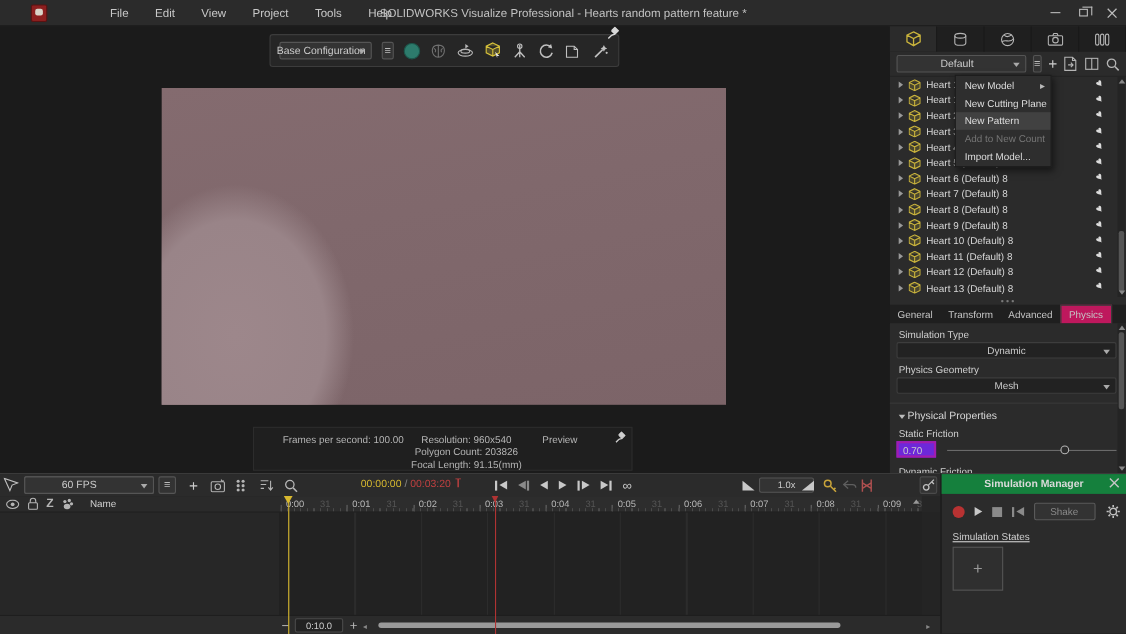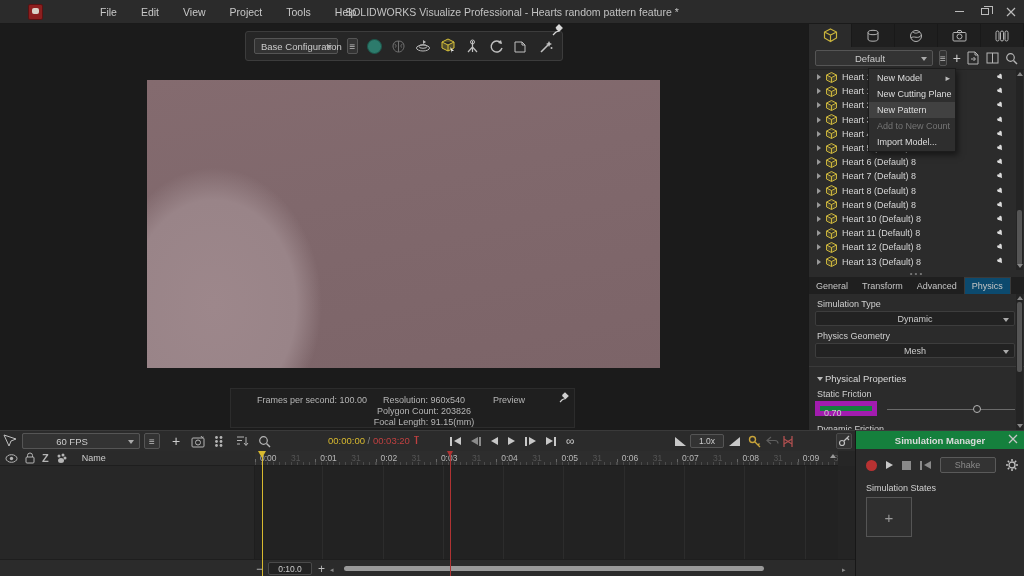"Base Configuration" div.sel { justify-content: none -> center }
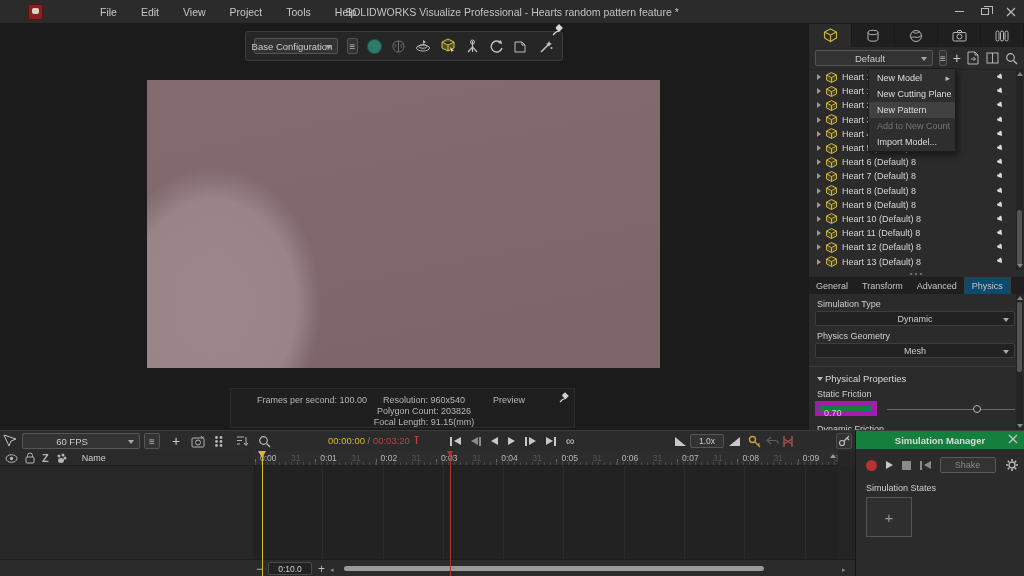"Physics" .ptab.active { background: #0c4a6e -> #be185d }
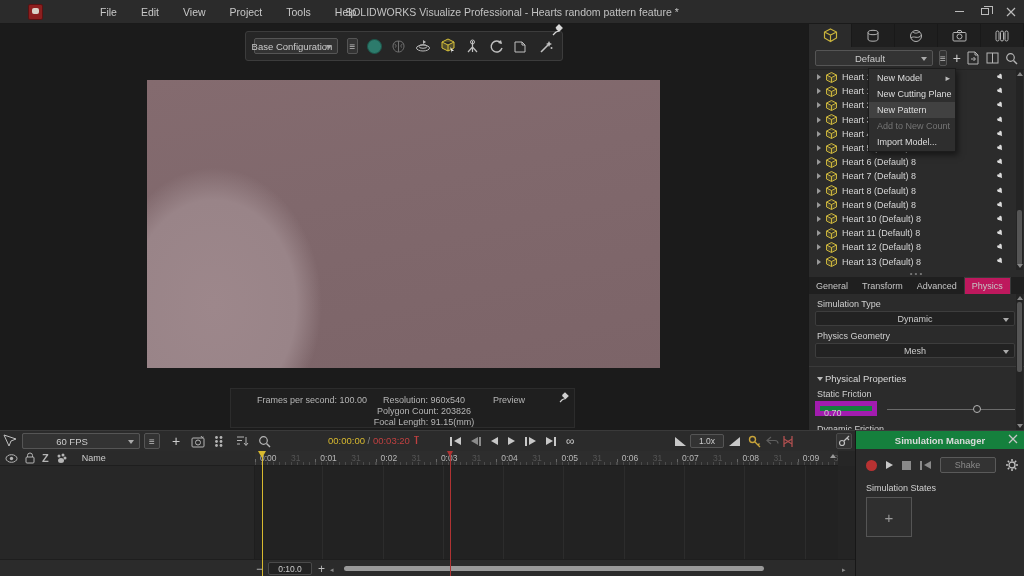"0.70" .numbox { background: #15803d -> #6d28d9; border: 5px solid #a21caf -> 2px solid #a21caf; width: 62px -> 36px }
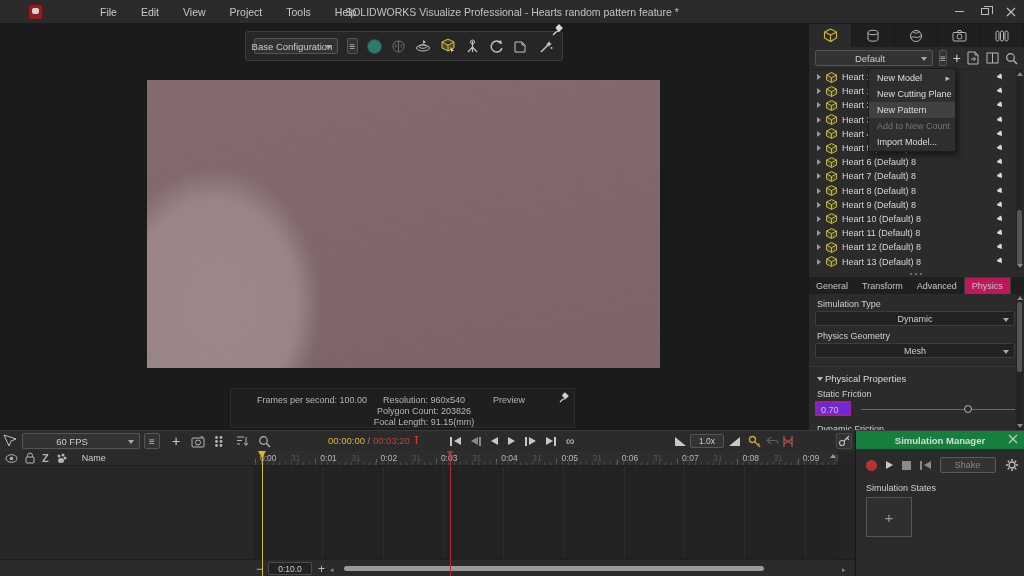"1.0x" #speed-box { width: 34px -> 50px }
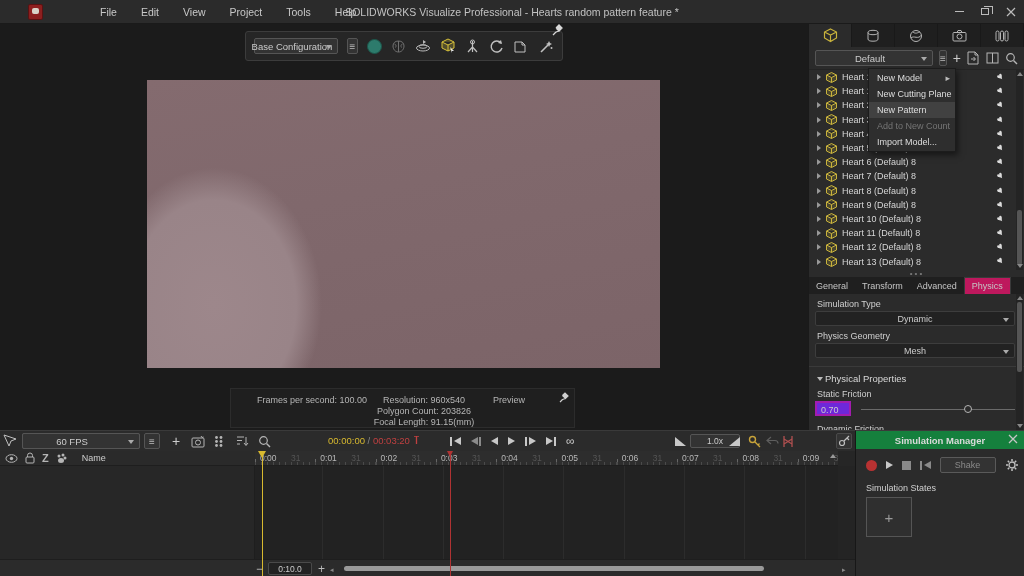"Simulation States" #sim-states-lbl { text-decoration: none -> underline }
